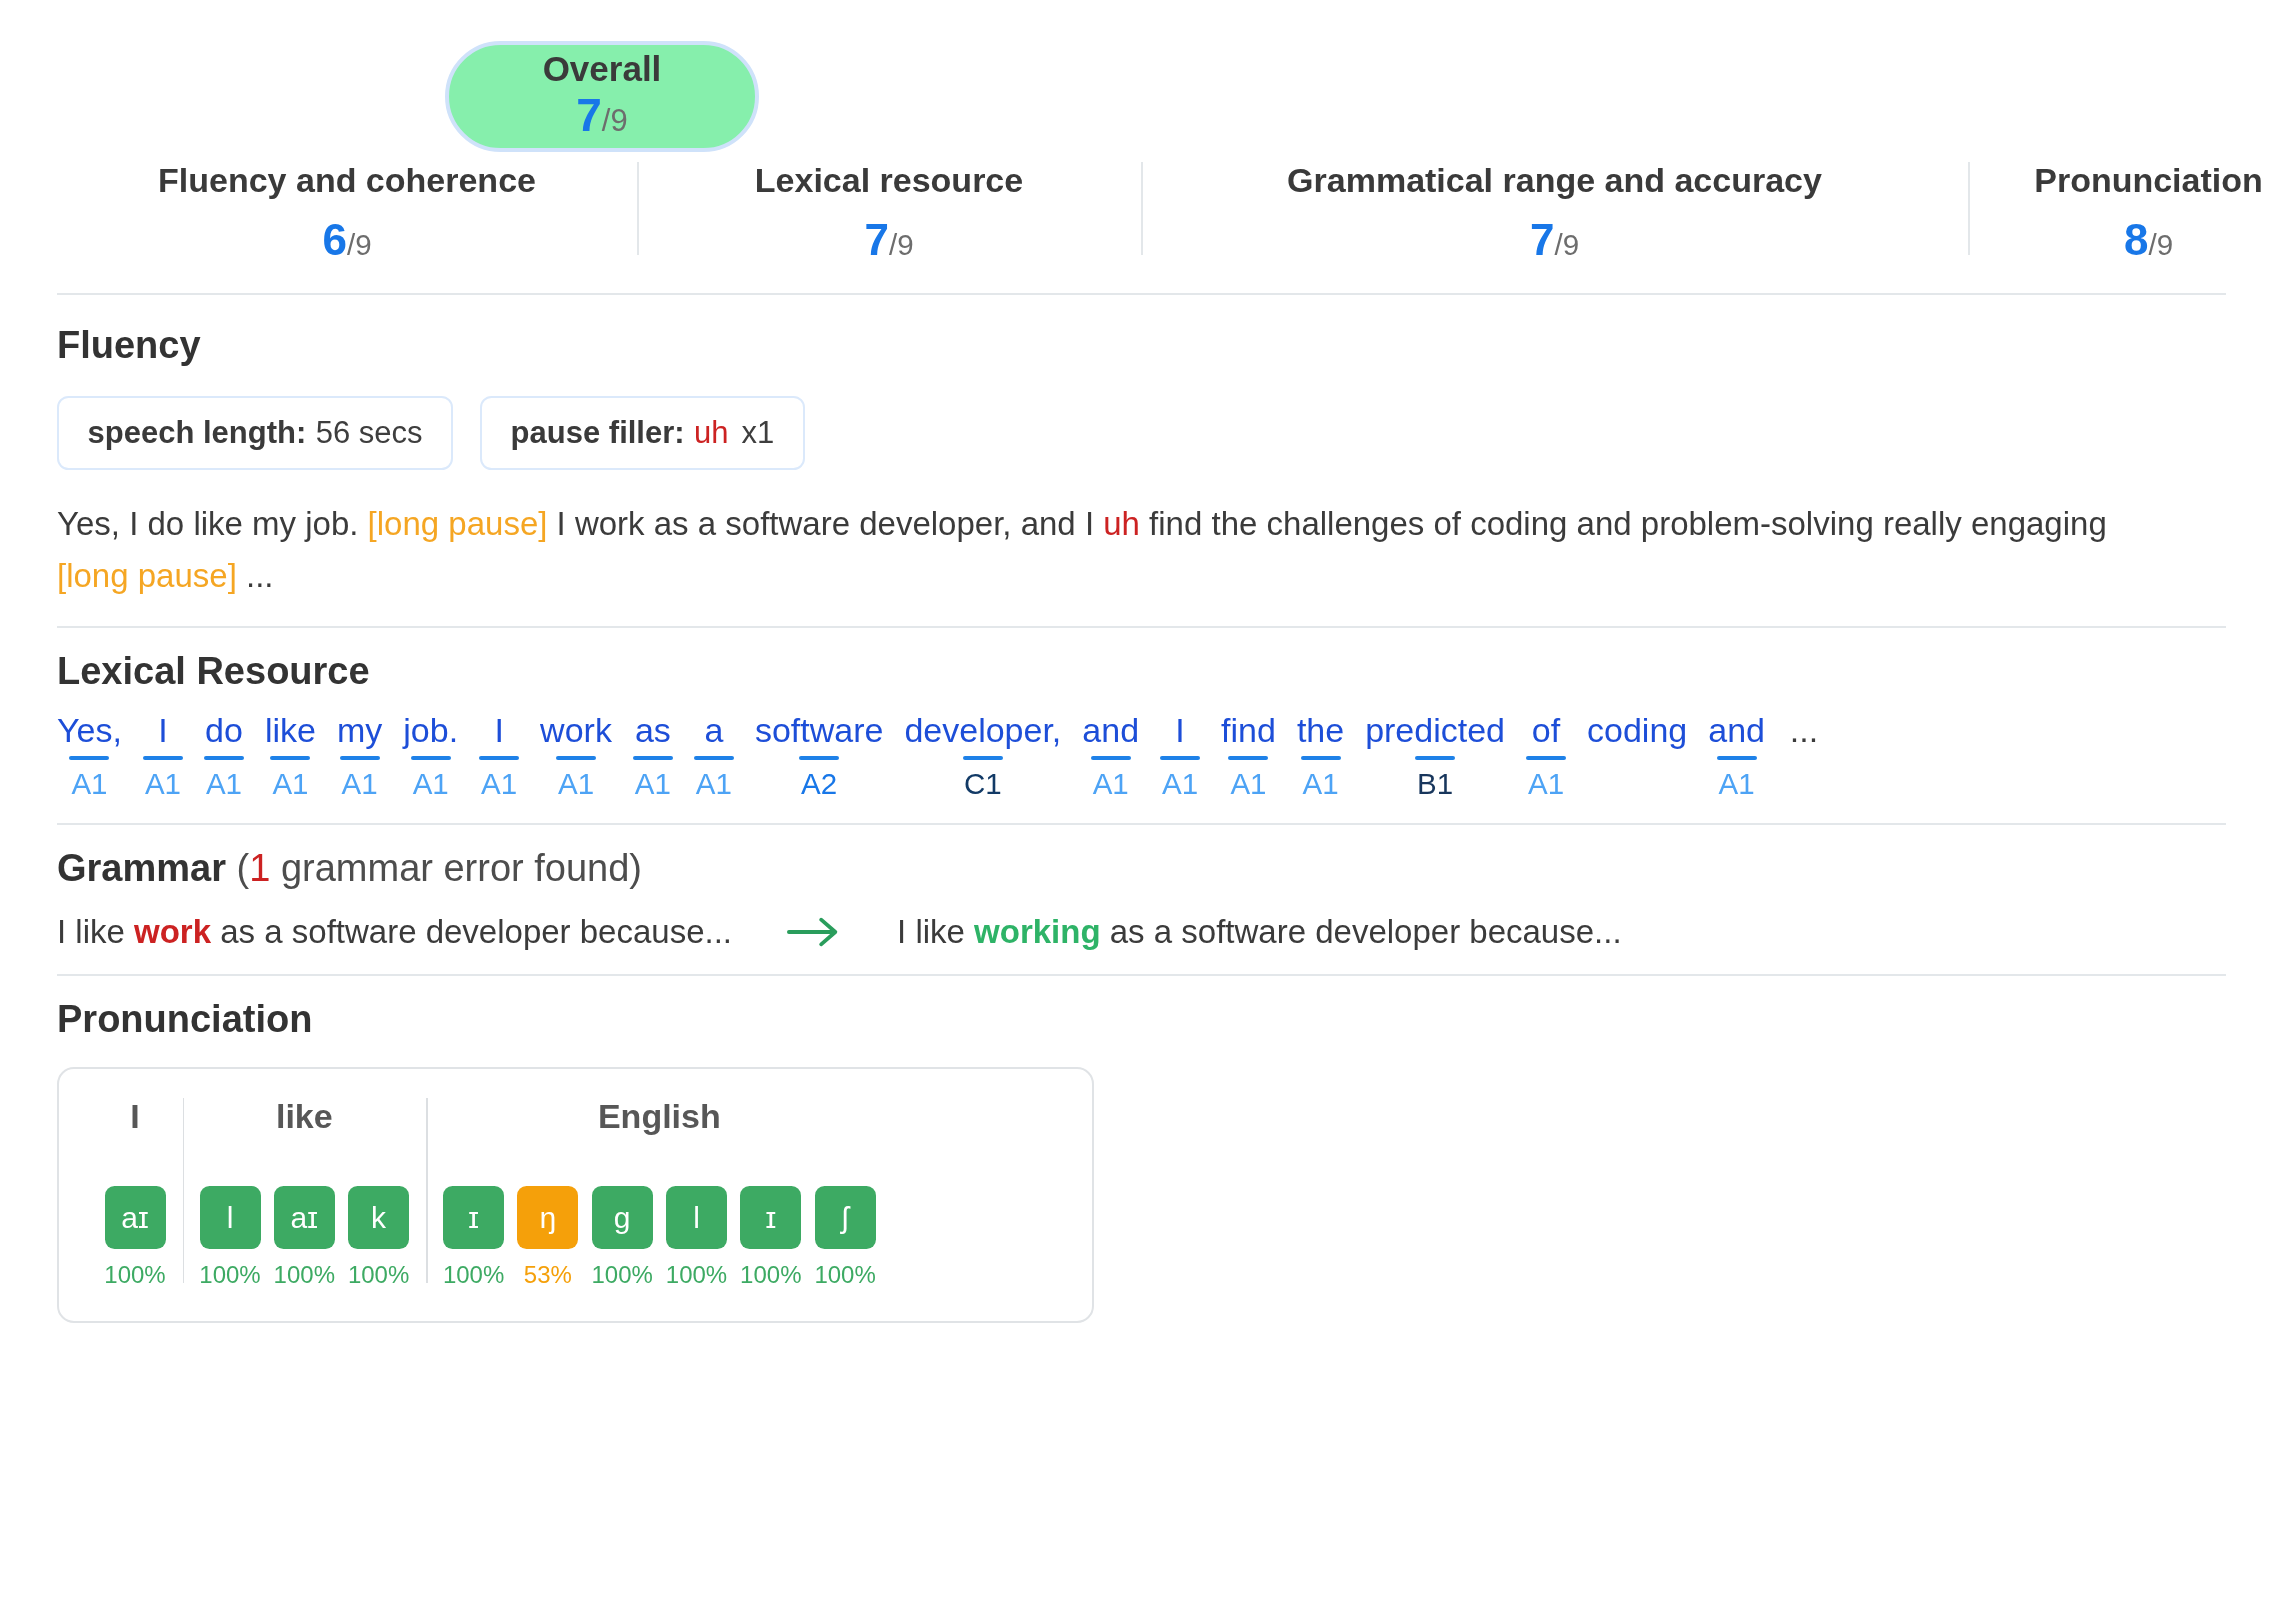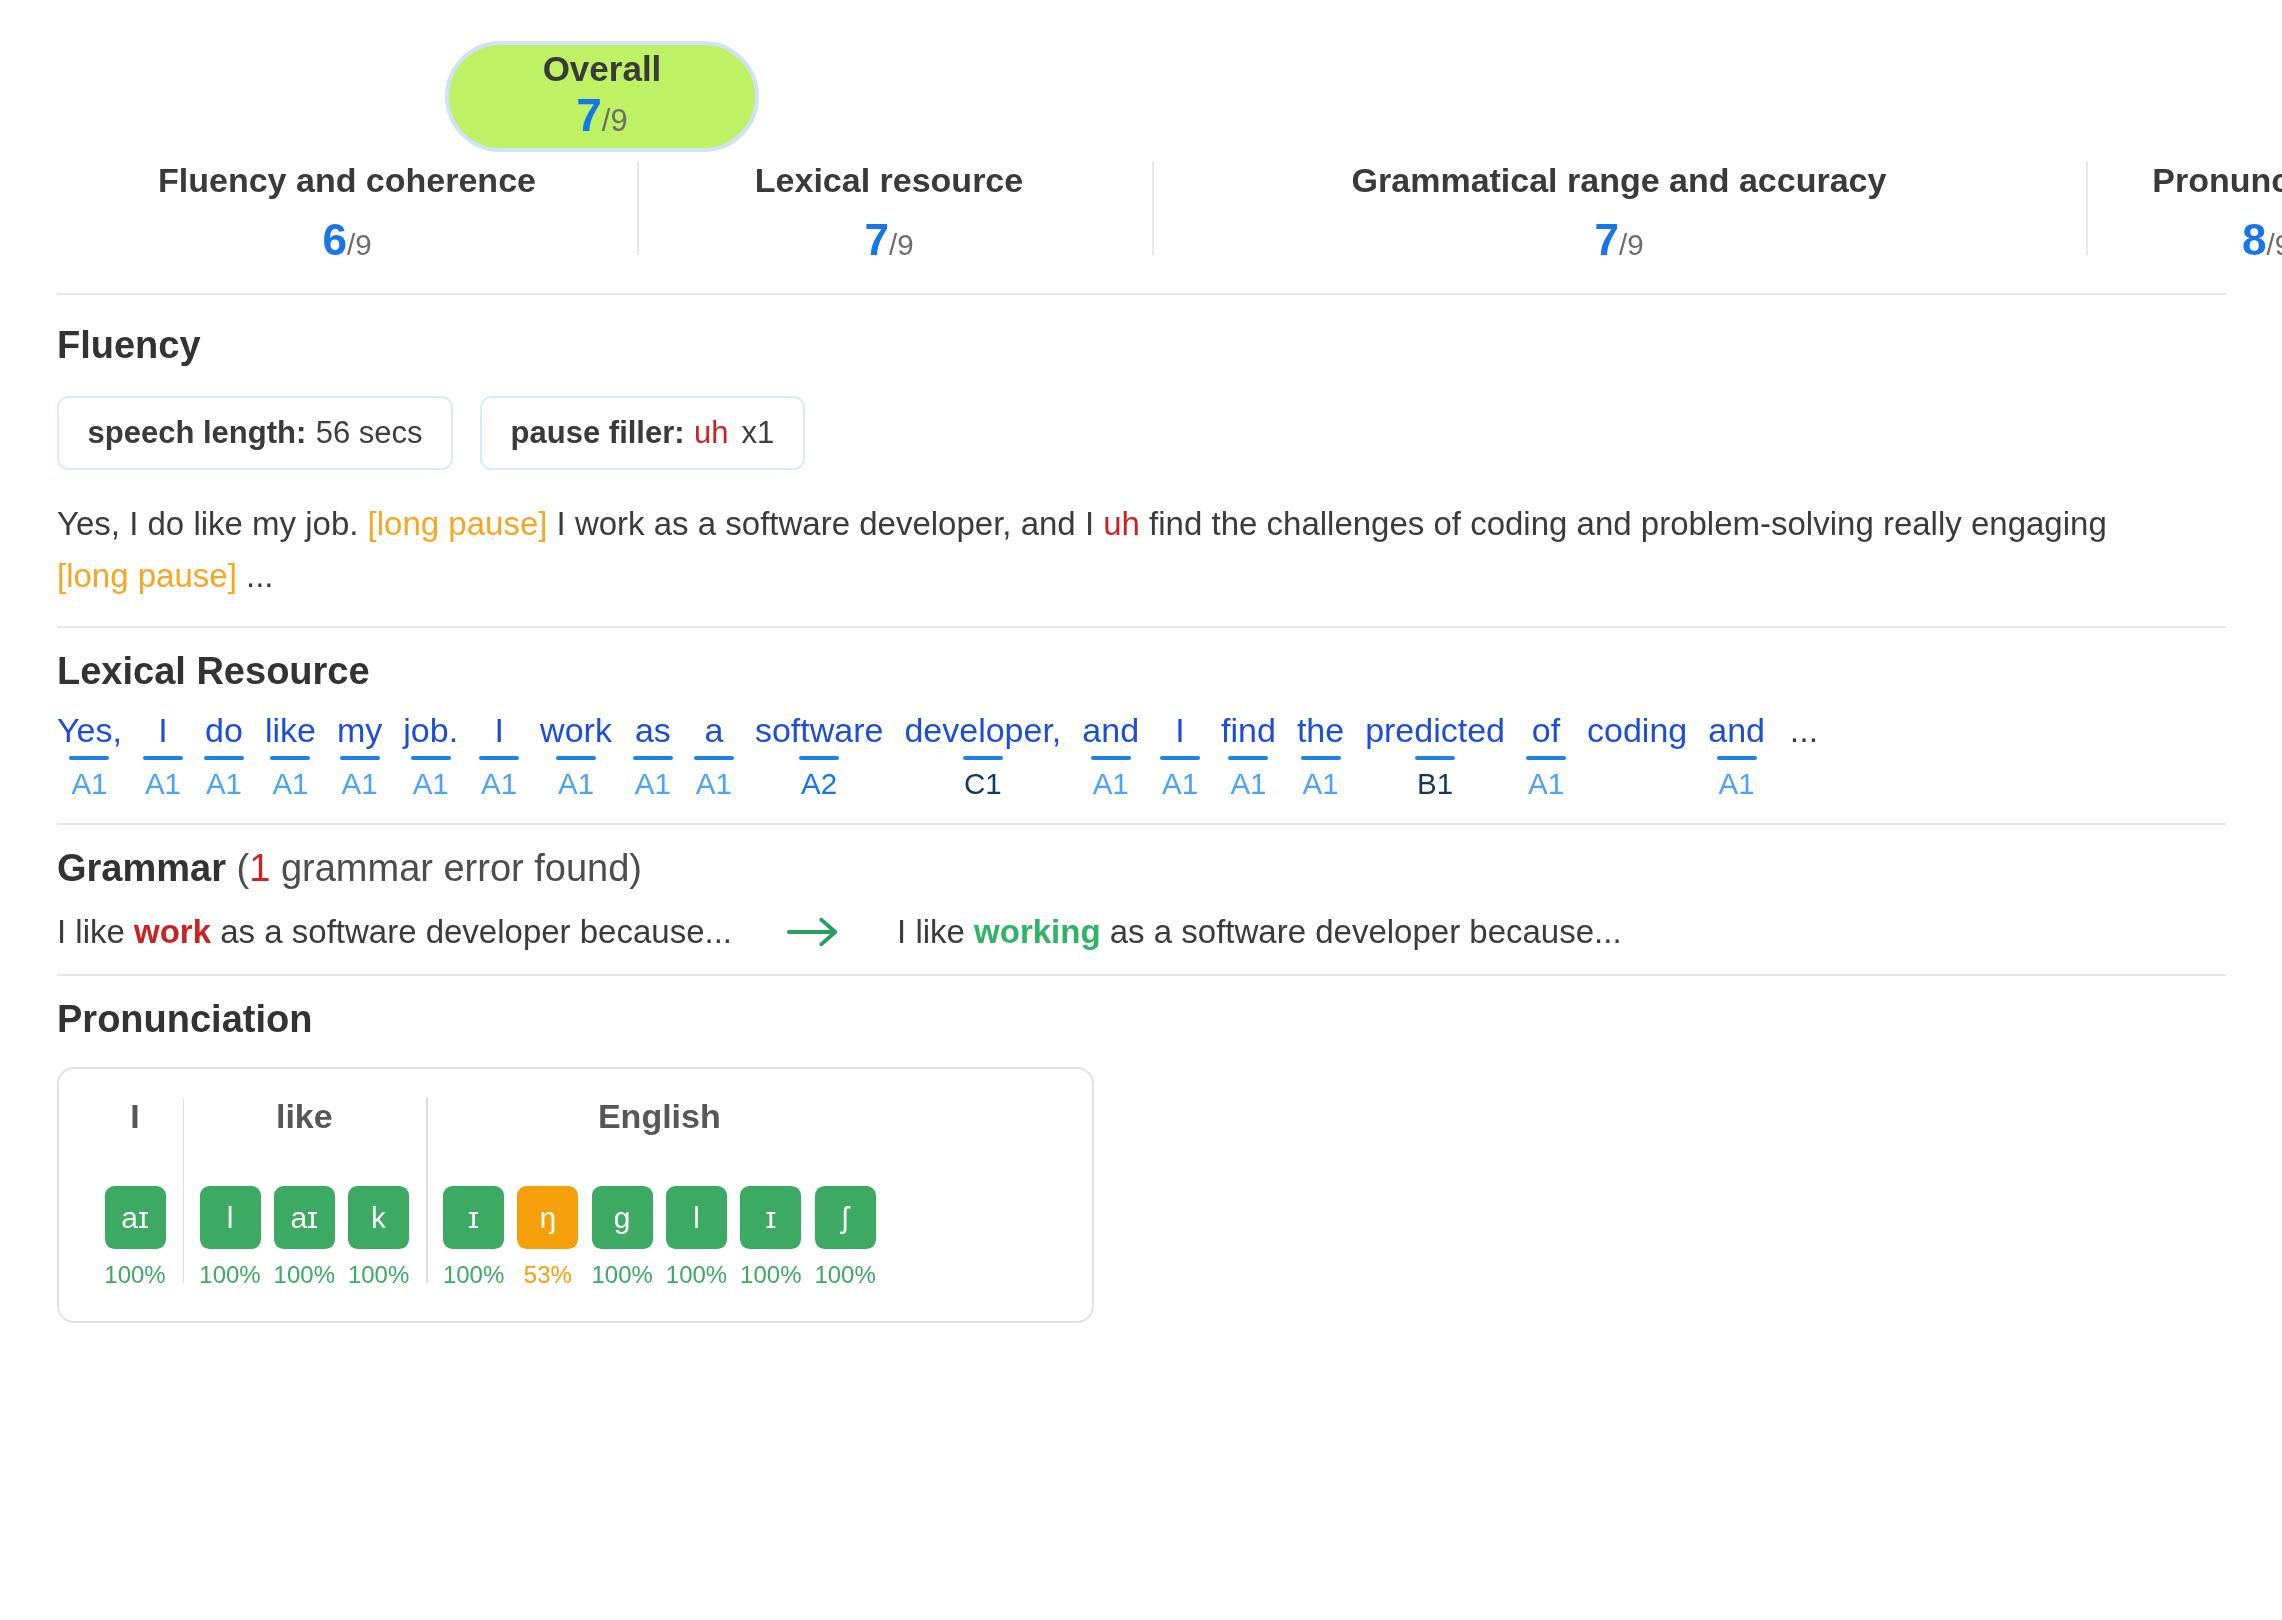"Overall" .overall-pill { background: #bef264 -> #86efac }
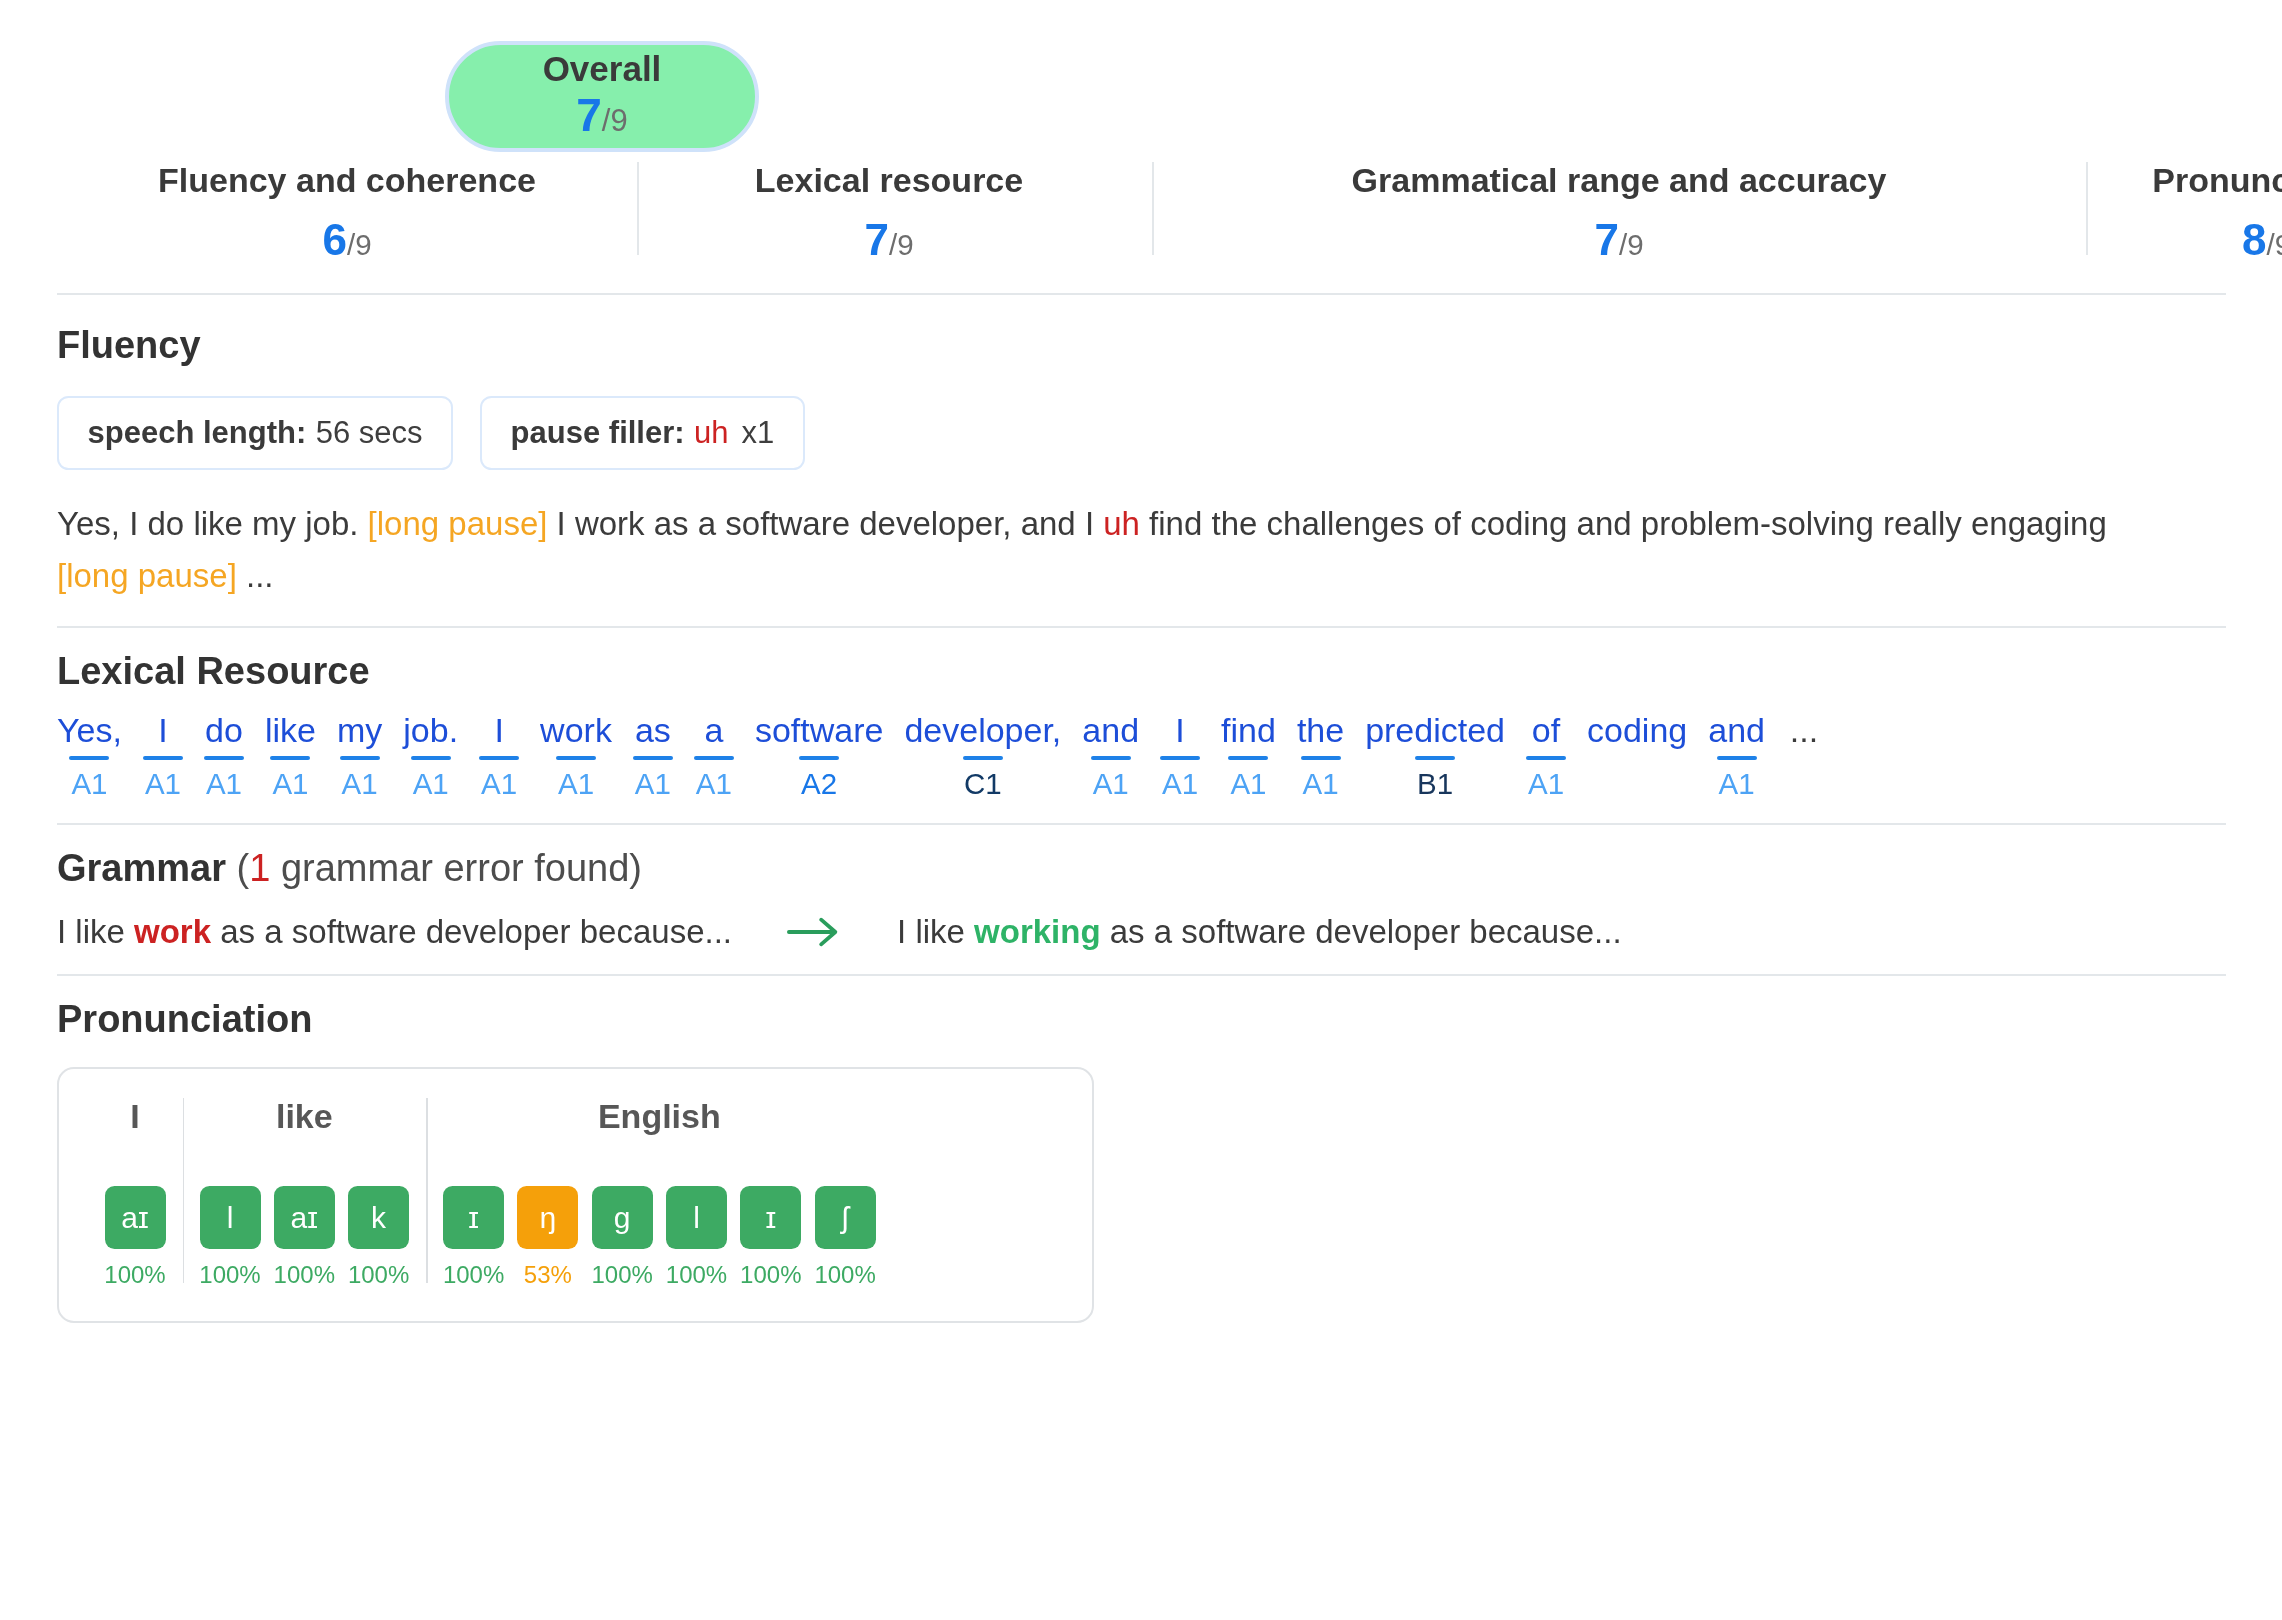"Grammatical range and accuracy" .c-grammar { margin-left: 11px -> none; width: 934px -> 827px }
